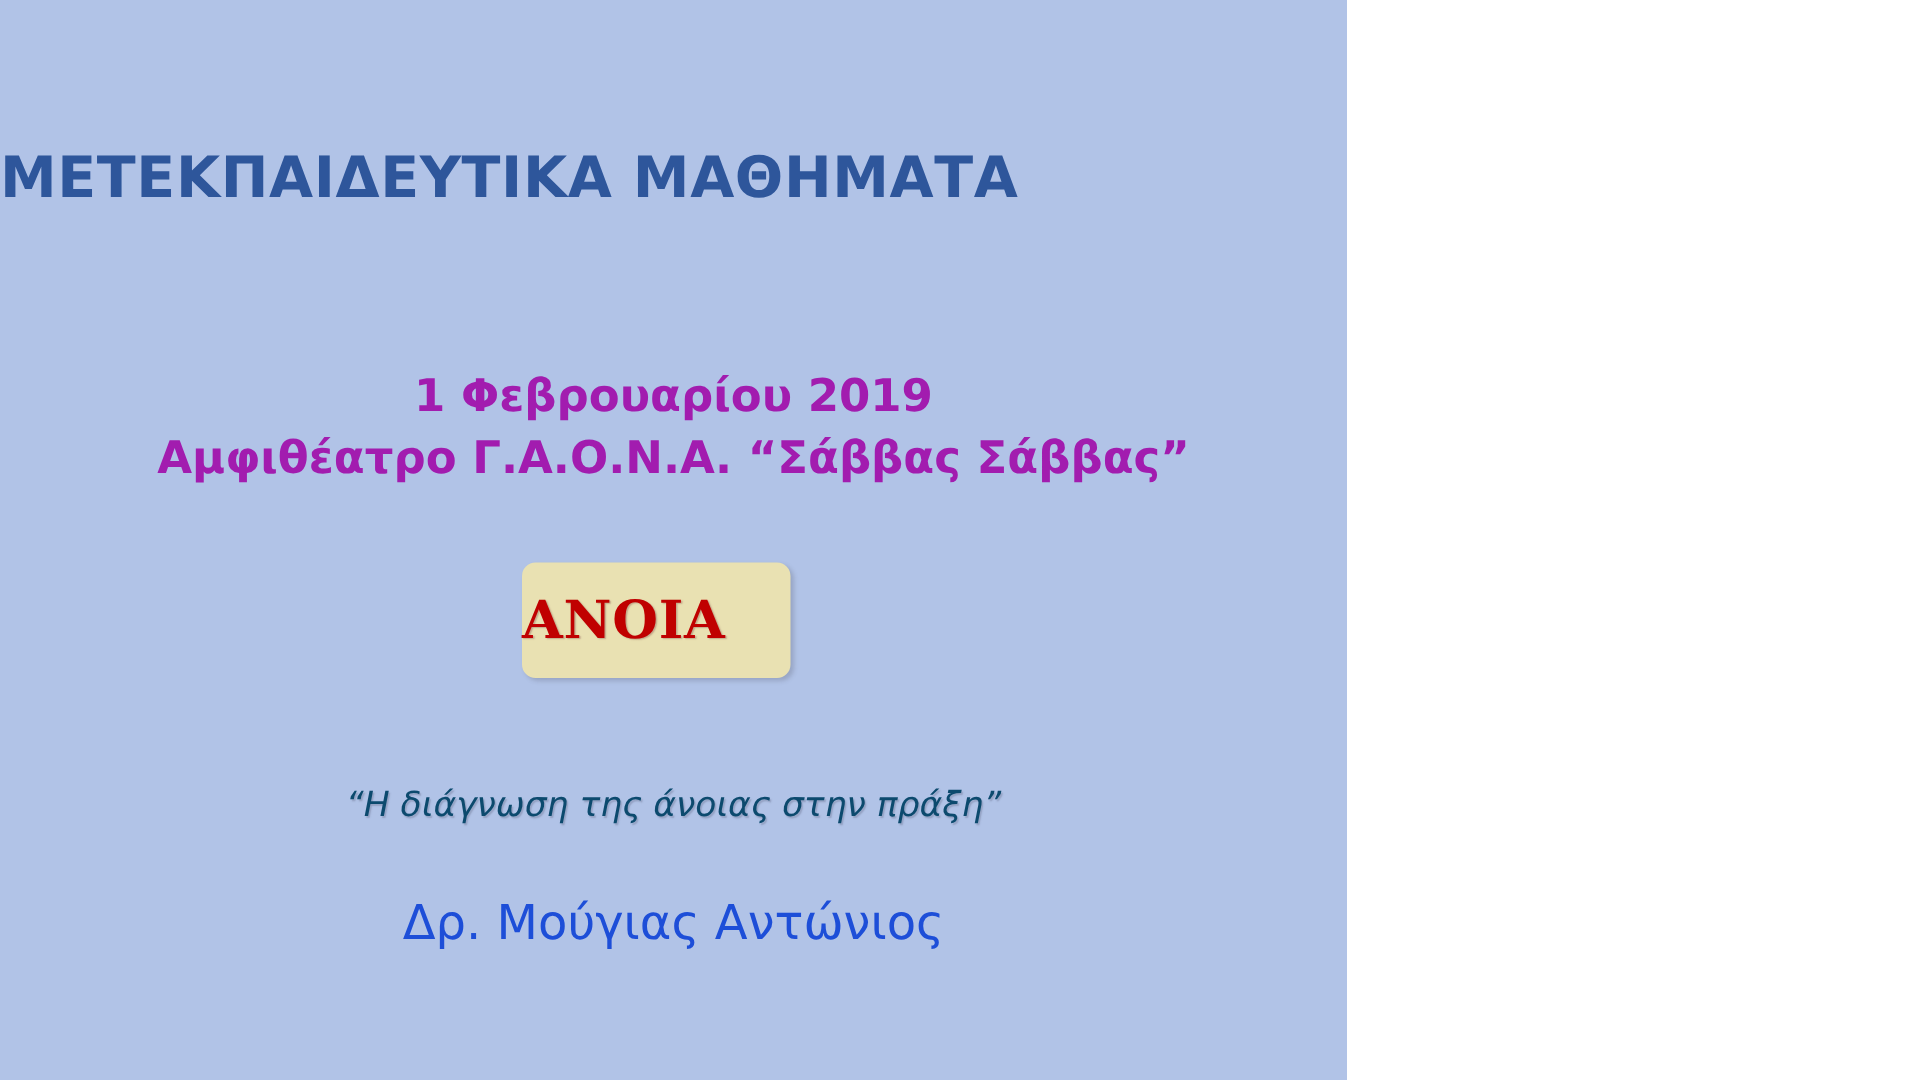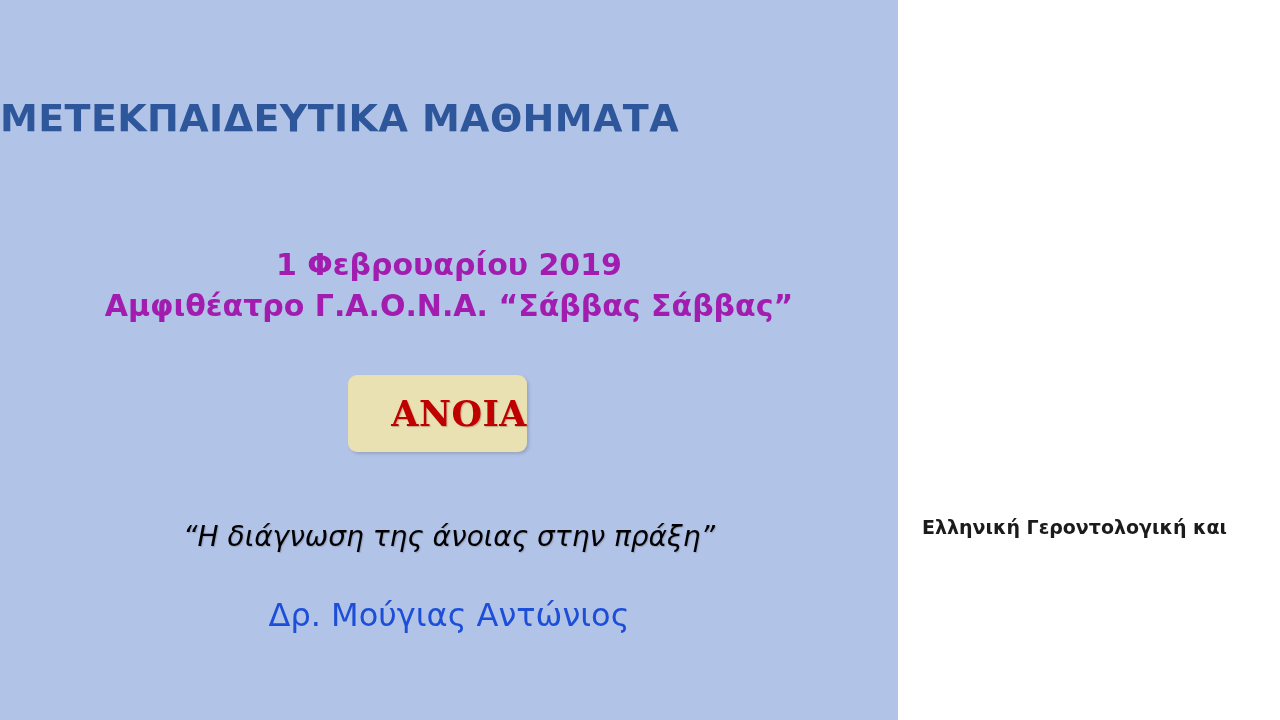"ΑΝΟΙΑ" .anoia-box { justify-content: flex-end -> flex-start }
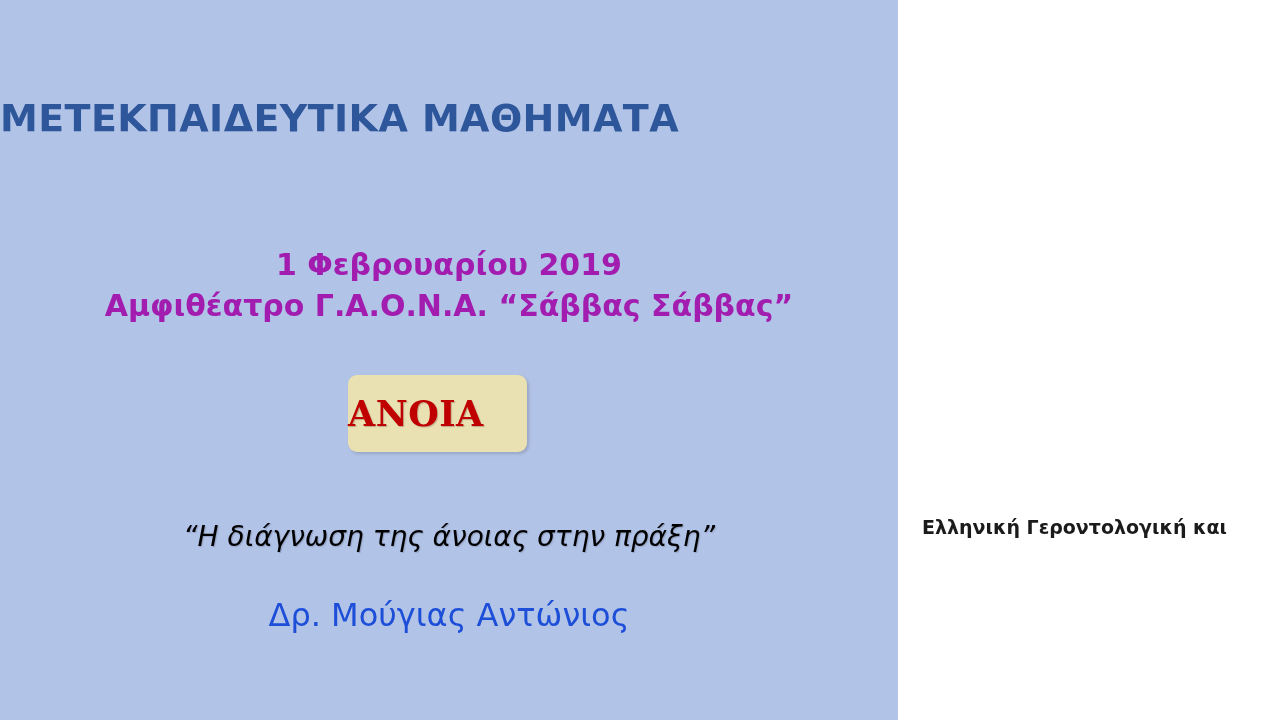"“Η διάγνωση της άνοιας στην" .quote-line { color: #000000 -> #0c4a6e; font-size: 28px -> 23px }
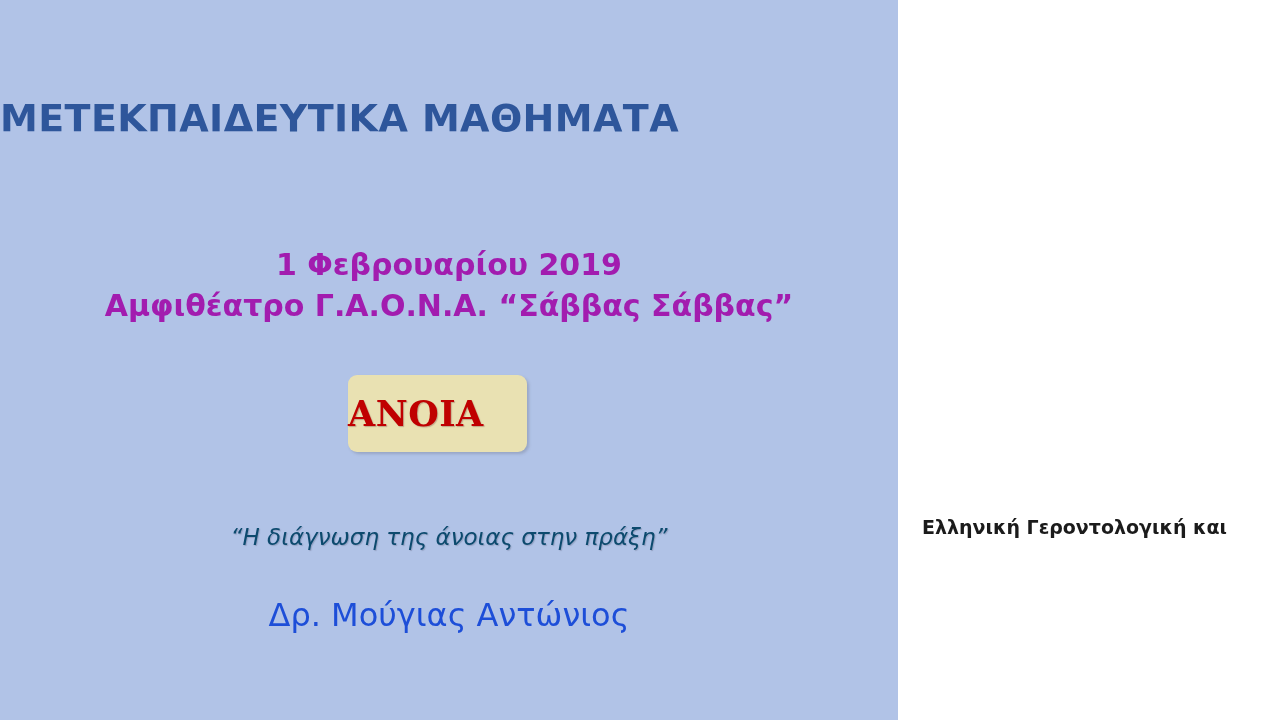"Ελληνική Γεροντολογική και" div.logo-wordmark-line { html: <div>Ελληνική Γεροντολογική και</div> -> none }
